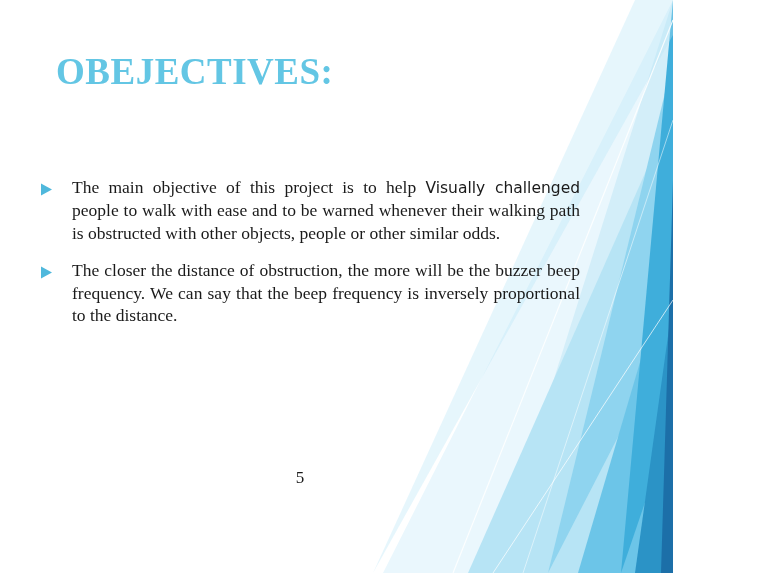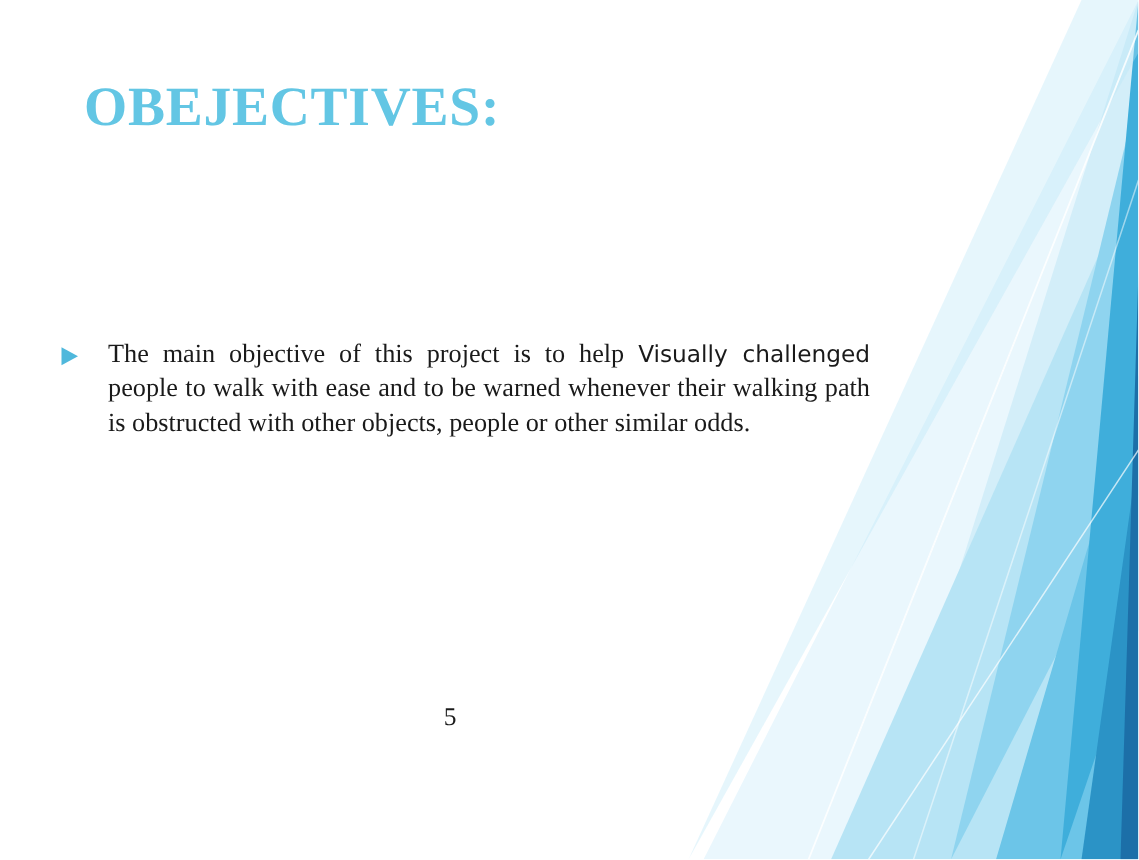"OBEJECTIVES:" #slide { width: 759px -> 673px }
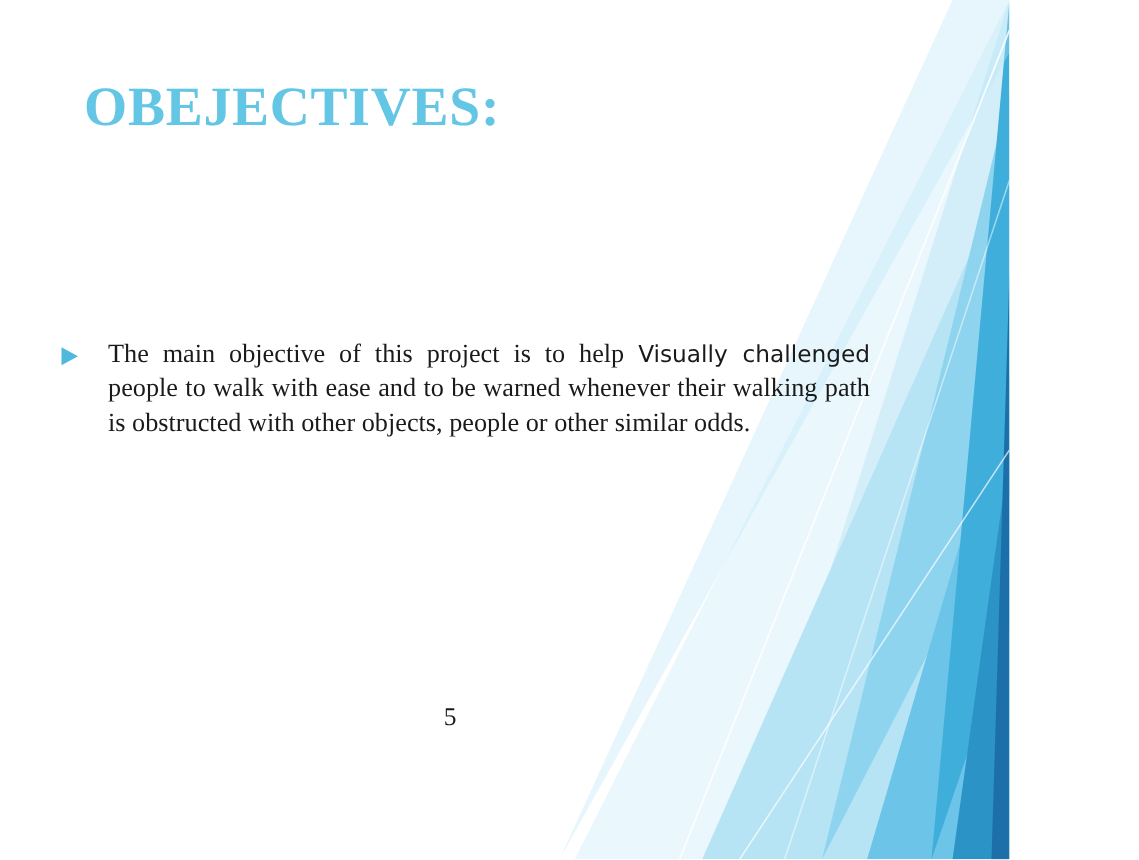"The main objective of this" #body { margin-top: 48px -> none }
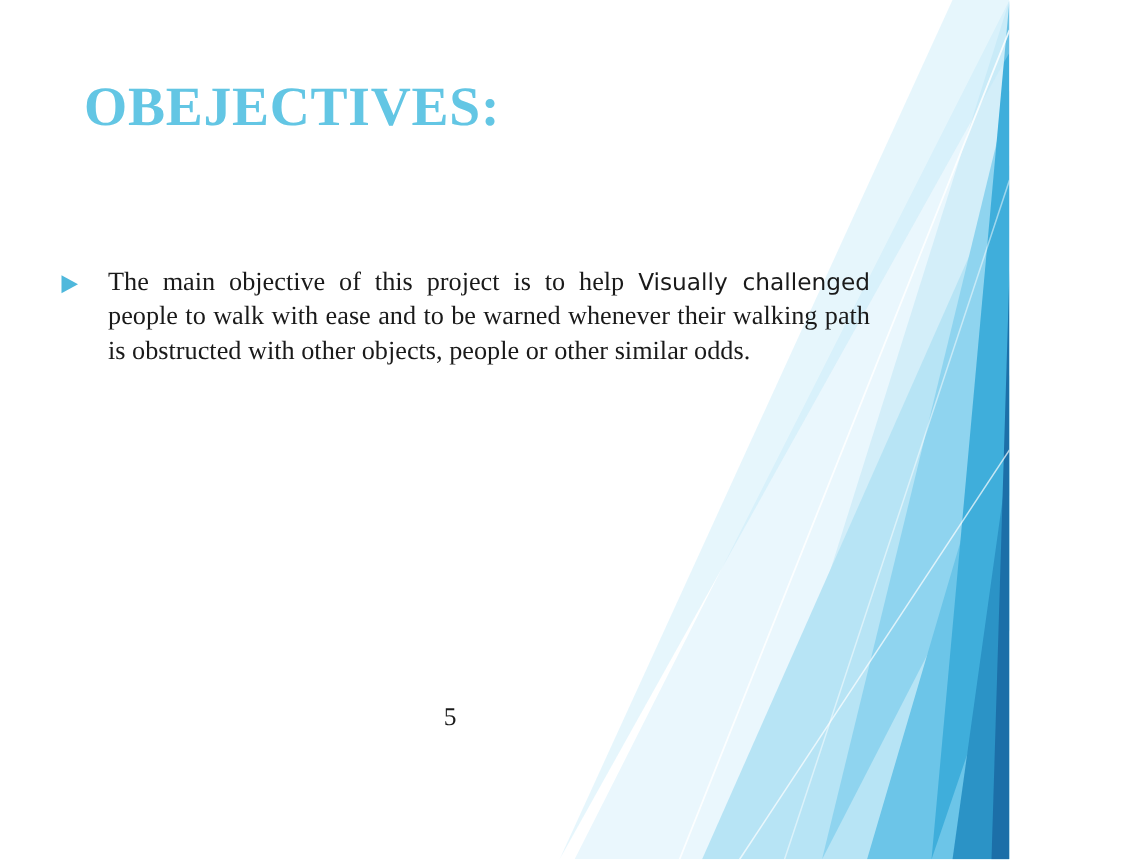"The closer the distance of" div.bullet-row { html: none -> <div> <div> <svg> <polygon></polygon> </svg> </div> <div><span>The closer the distance of obstruction, the more will be the buzzer beep frequency. We can say that the beep frequency is inversely proportional to the distance.</span></div> </div> }
